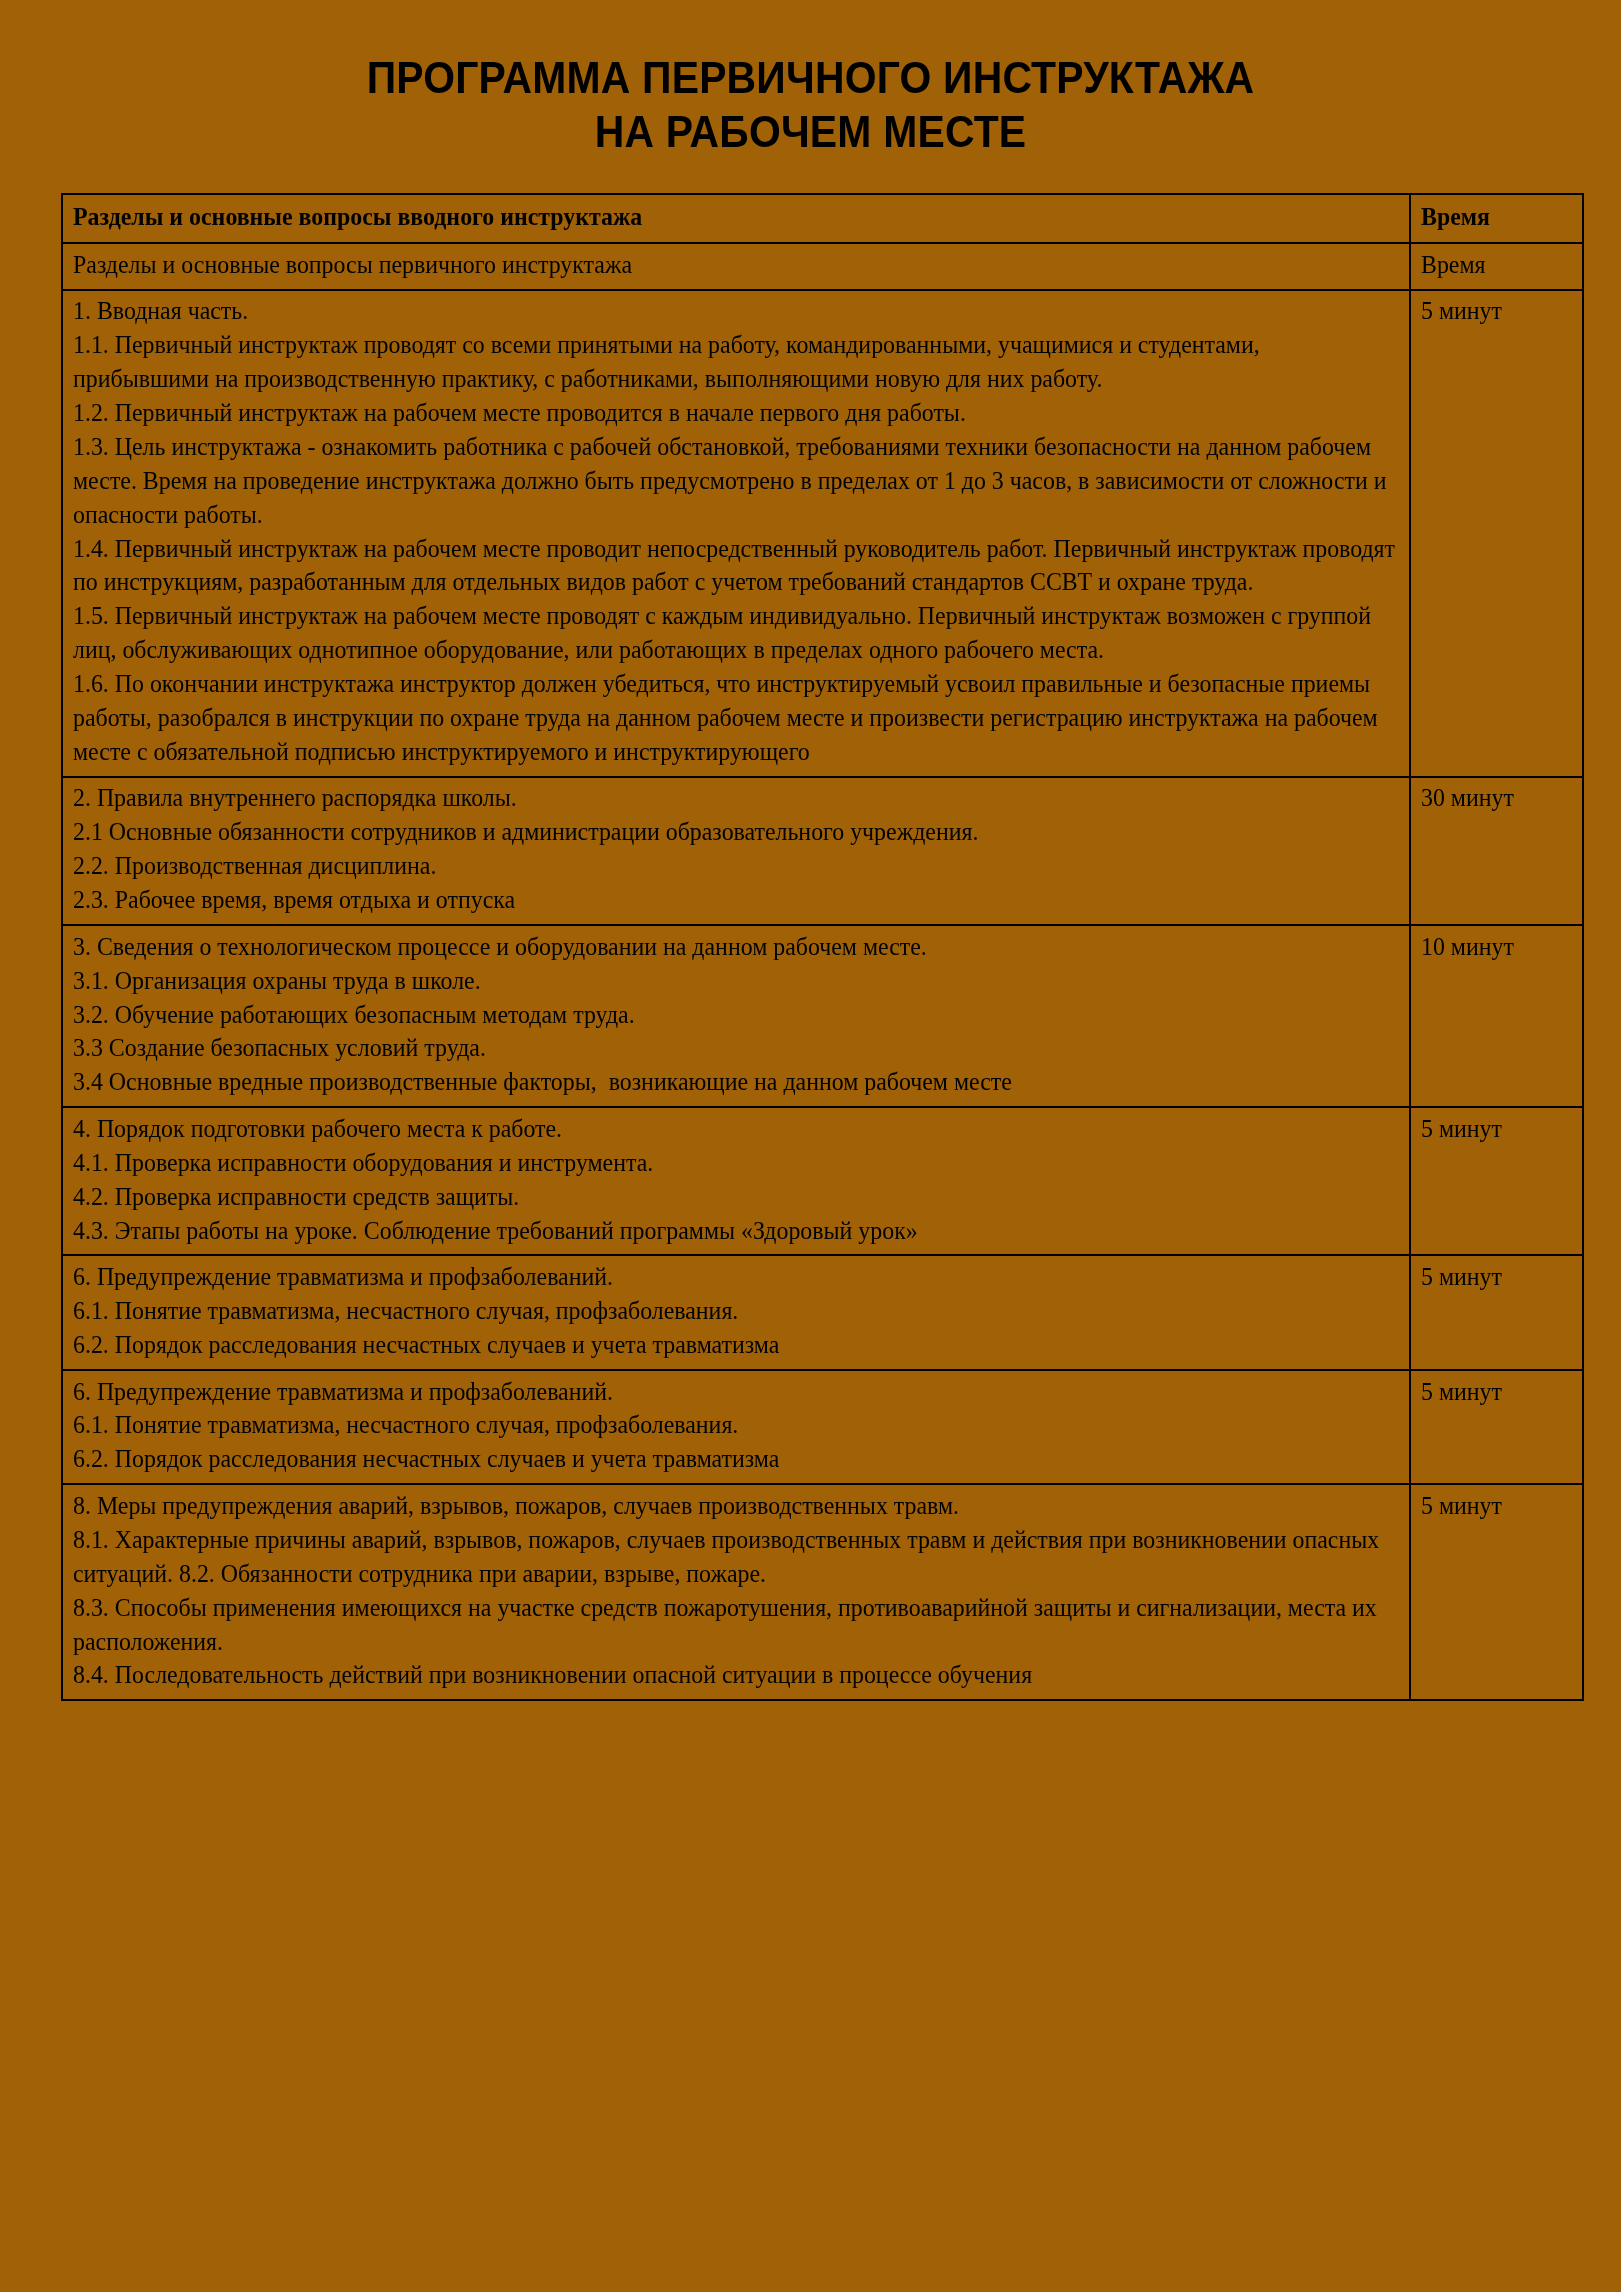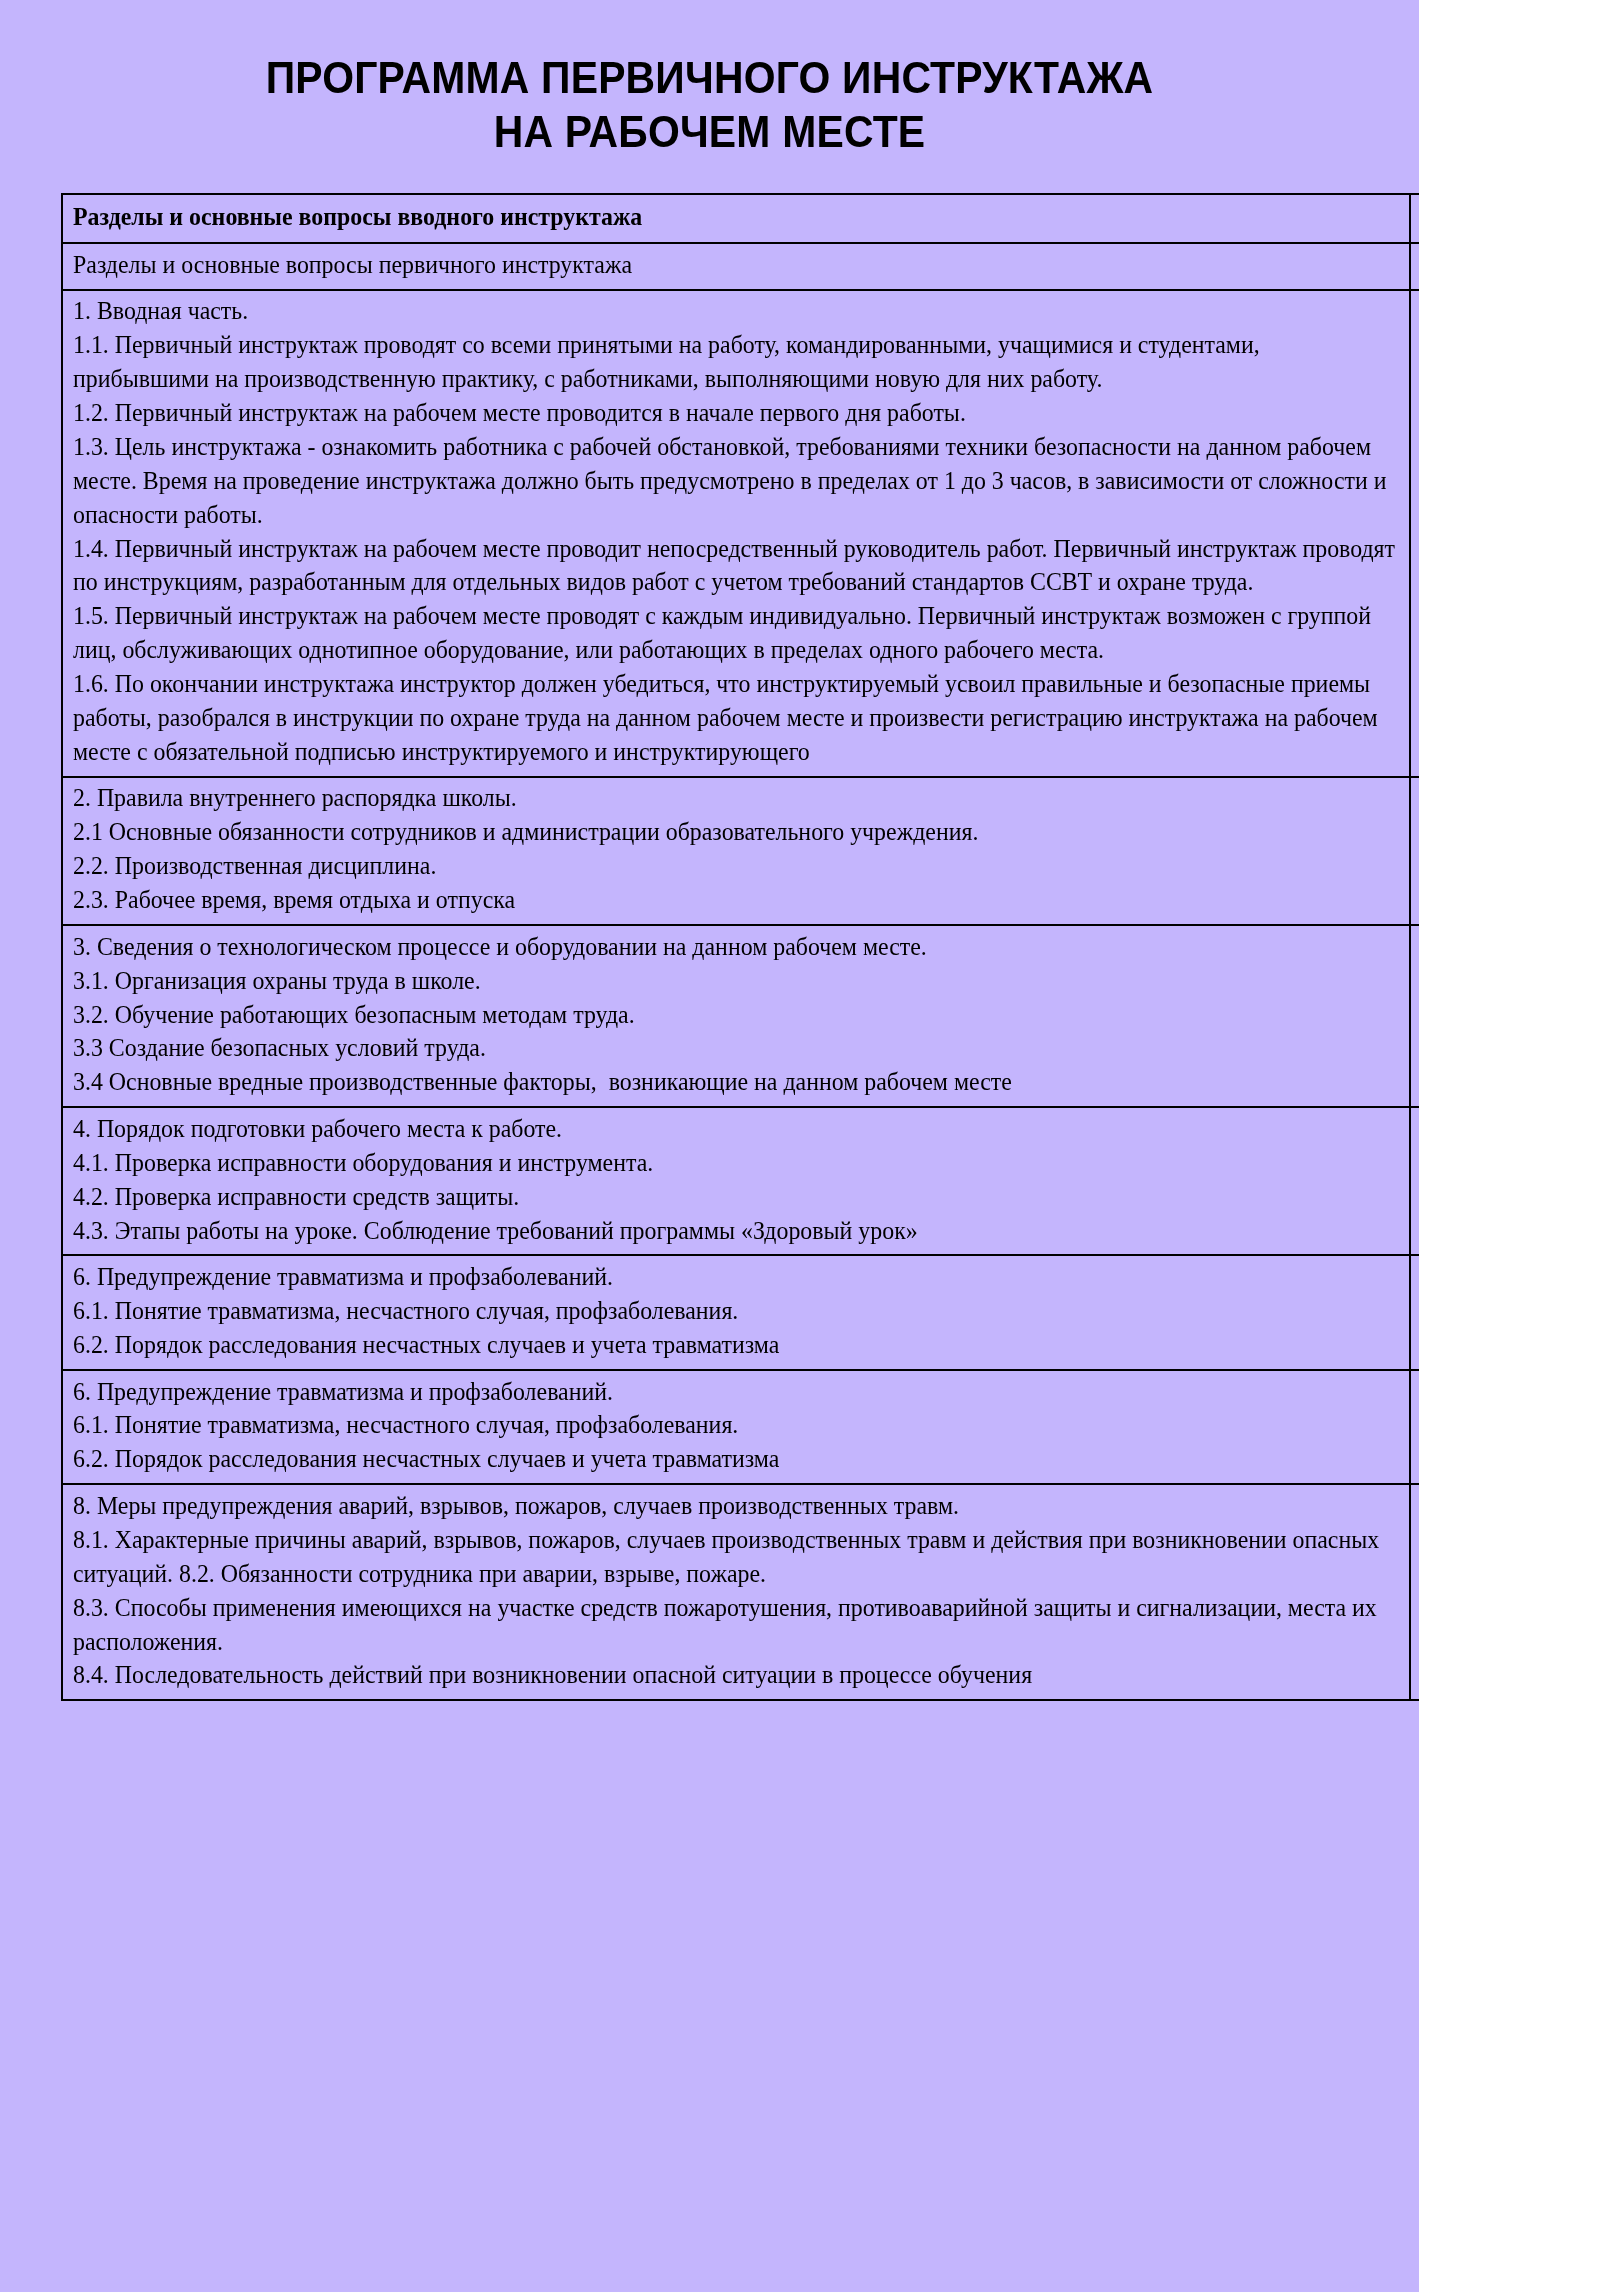"ПРОГРАММА ПЕРВИЧНОГО ИНСТРУКТАЖА" .page { background: #c4b5fd -> #a16207; width: 1419px -> 1621px }
